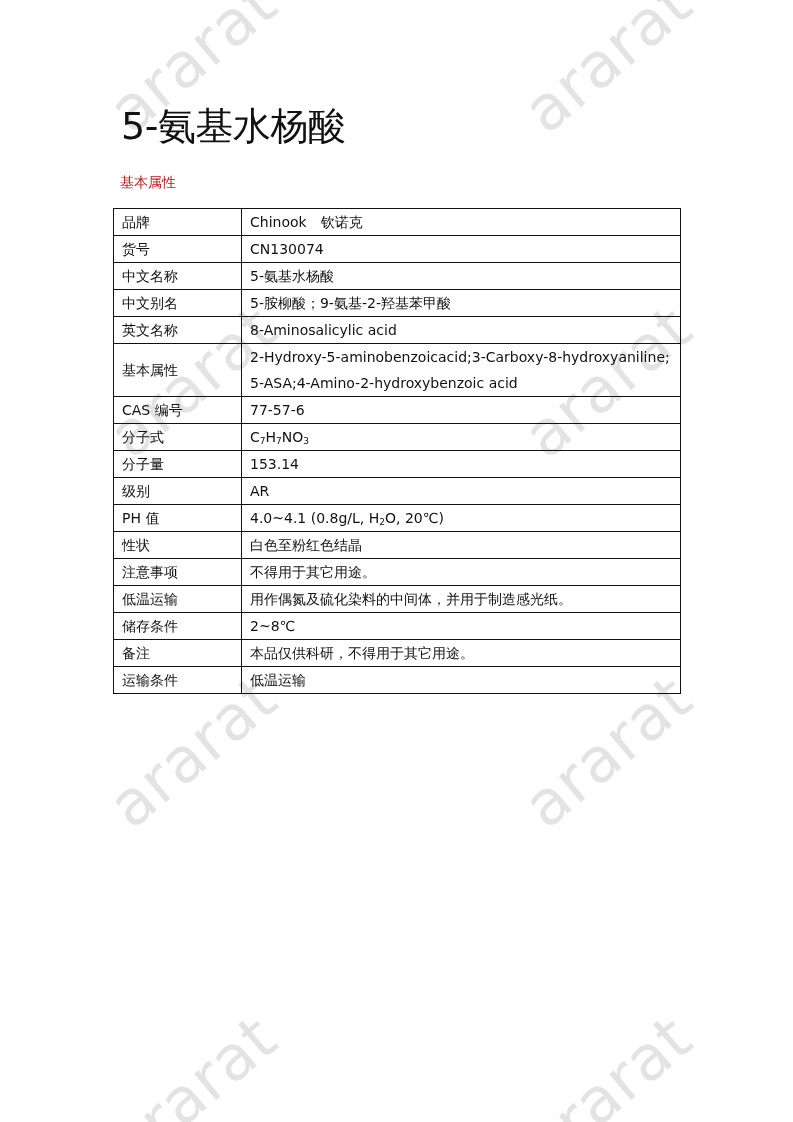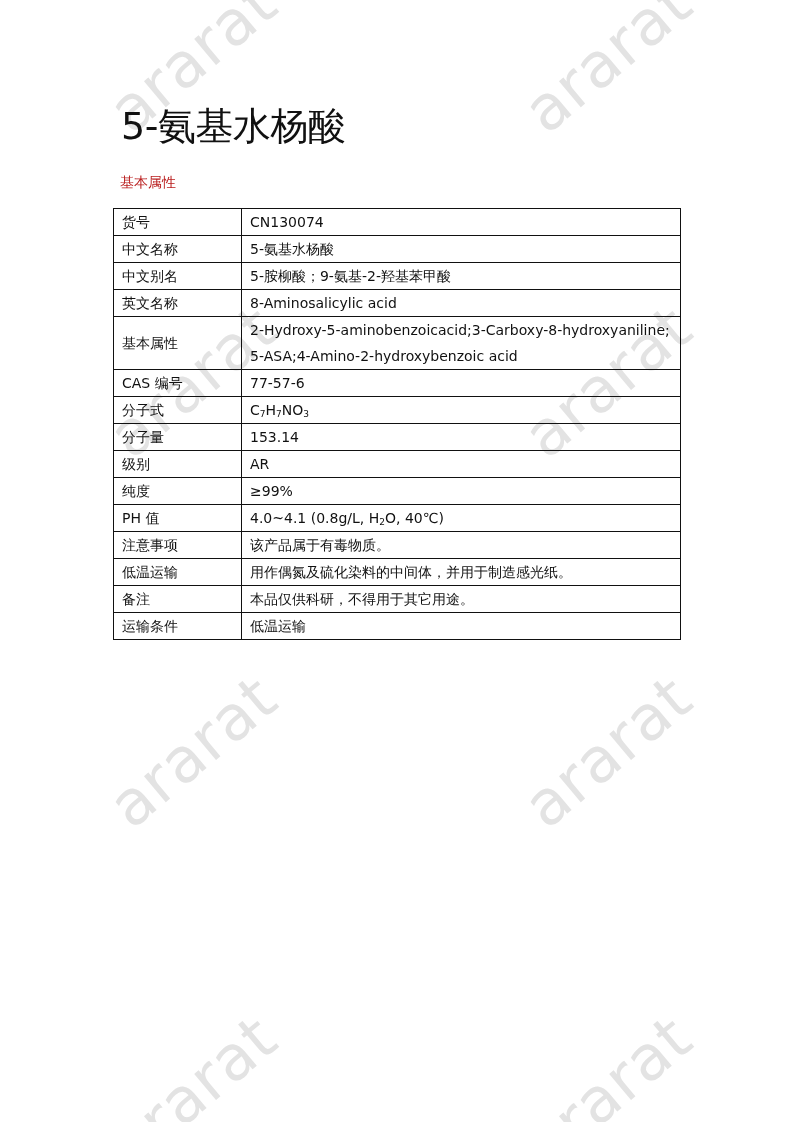"品牌" tr { html: none -> <tr> <td>品牌</td> <td>Chinook 钦诺克</td> </tr> }
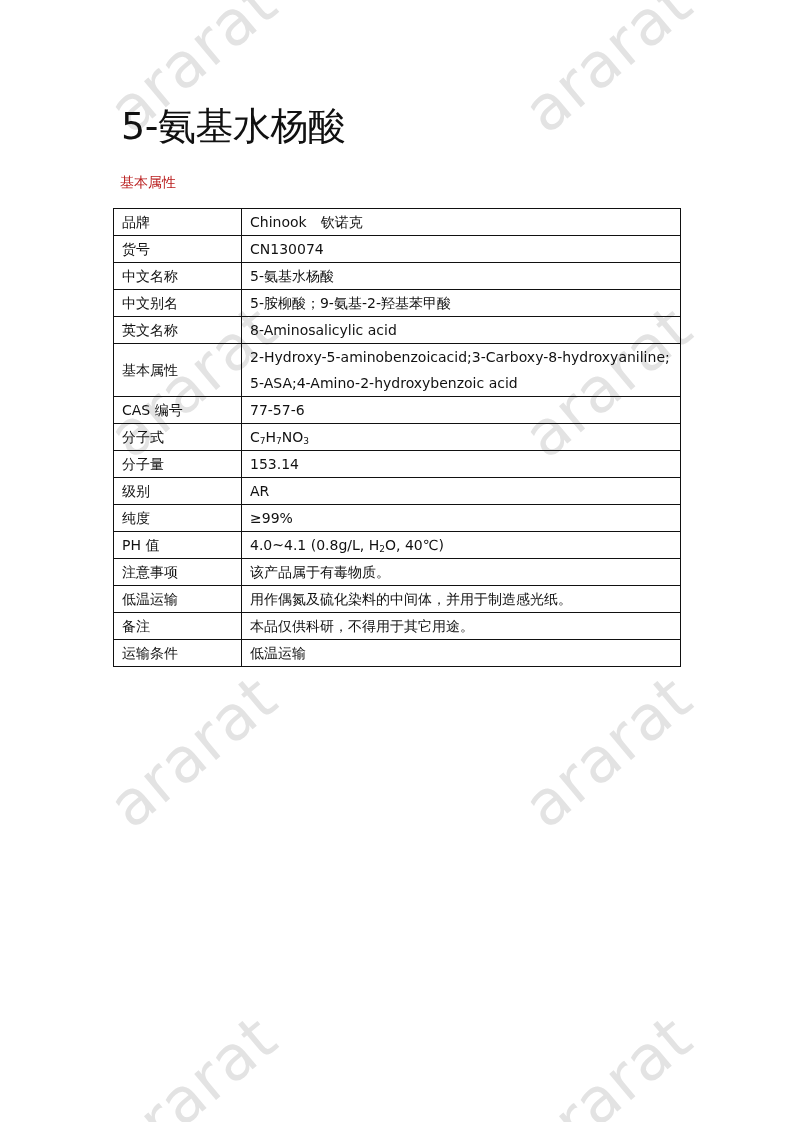"纯度" tr { html: <tr> <td>纯度</td> <td>≥99%</td> </tr> -> none }
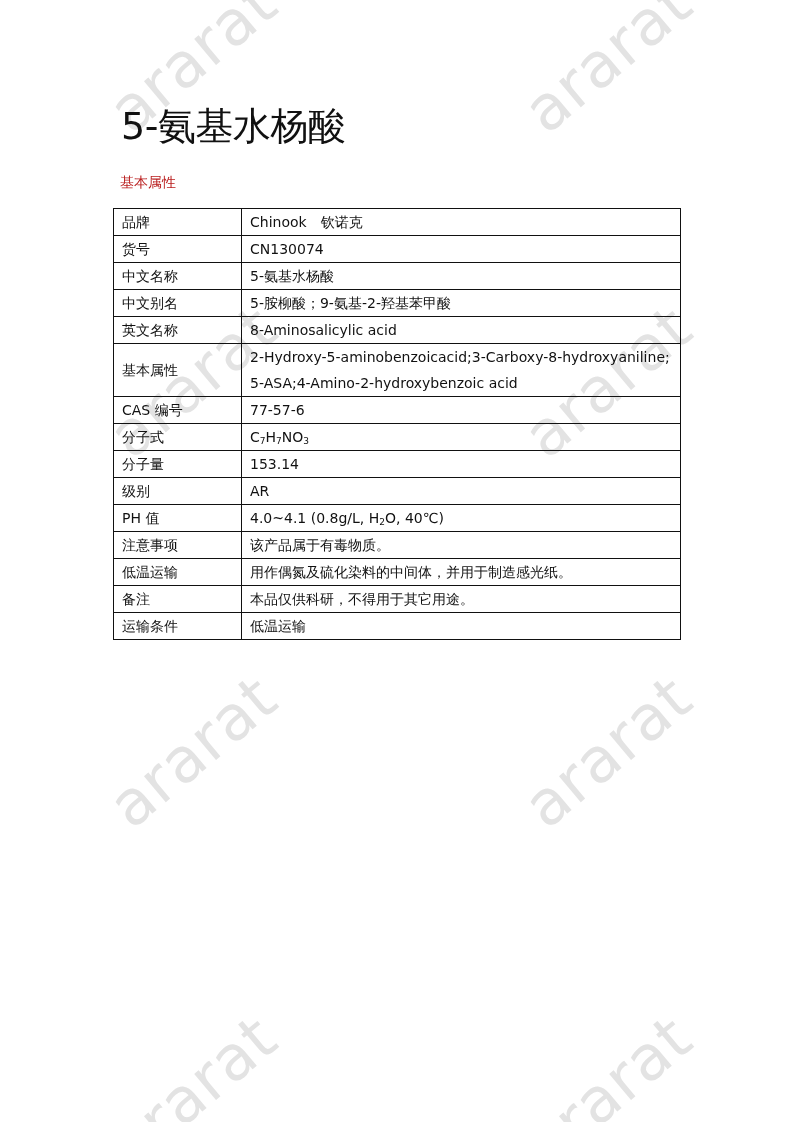"O, 40℃)" span { text: 40 -> 20 }
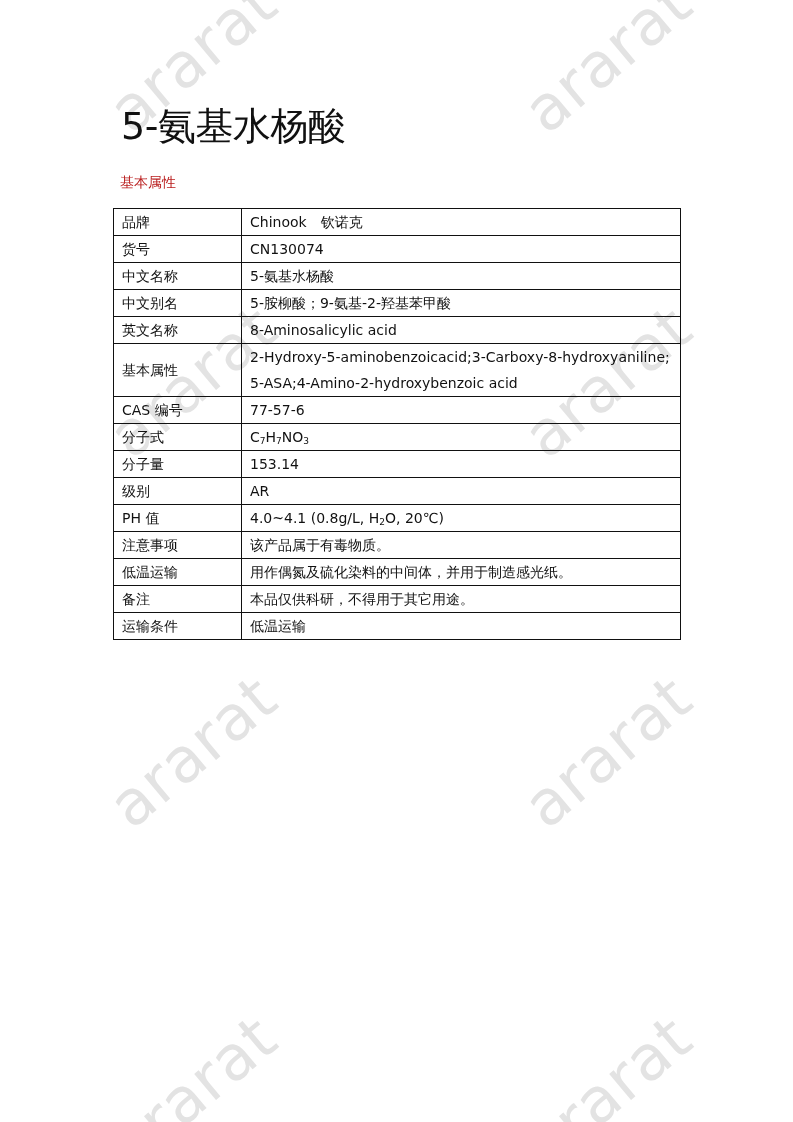"性状" tr { html: none -> <tr> <td>性状</td> <td>白色至粉红色结晶</td> </tr> }
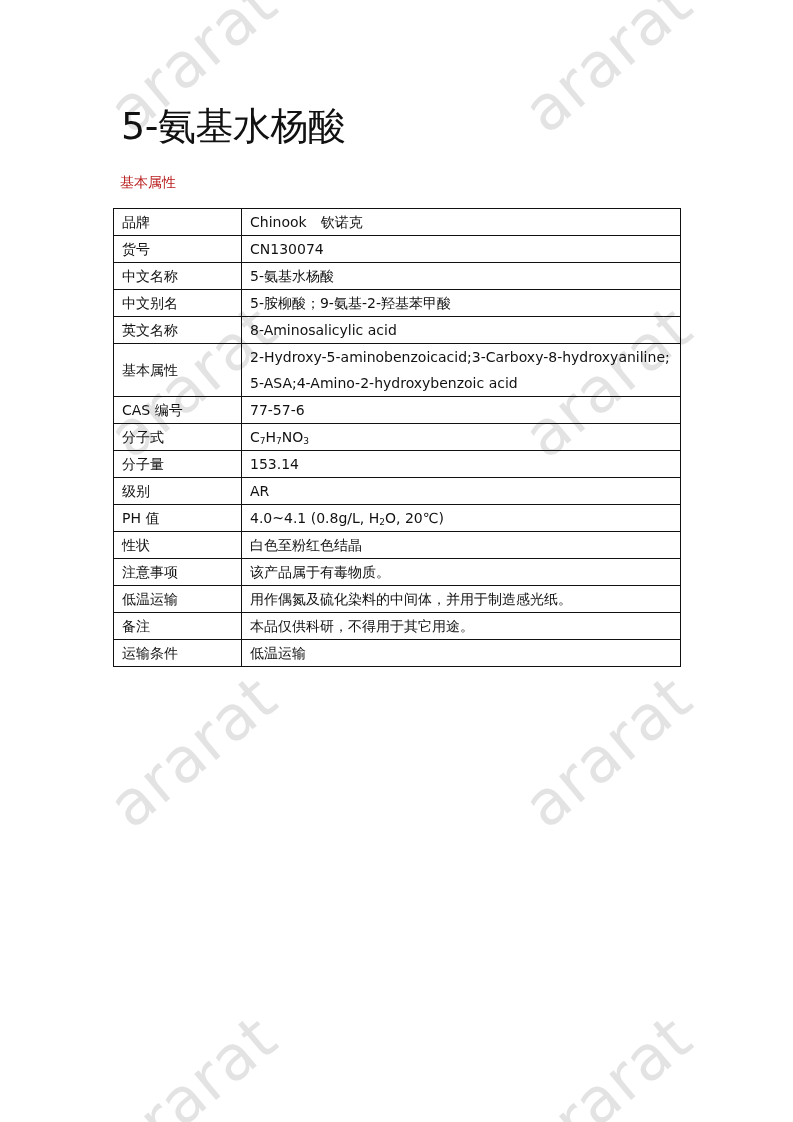"该产品属于有毒物质。" td.val { text: 该产品属于有毒物质 -> 不得用于其它用途 }
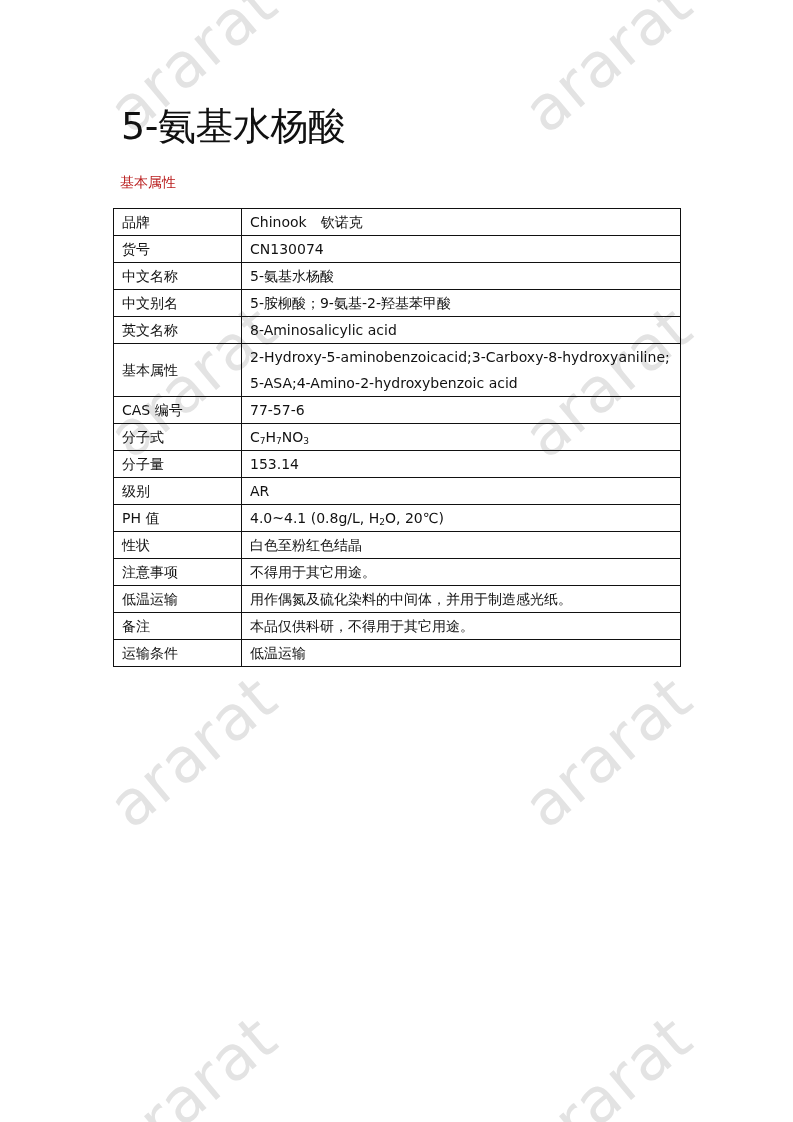"储存条件" tr { html: none -> <tr> <td>储存条件</td> <td>2~8℃</td> </tr> }
